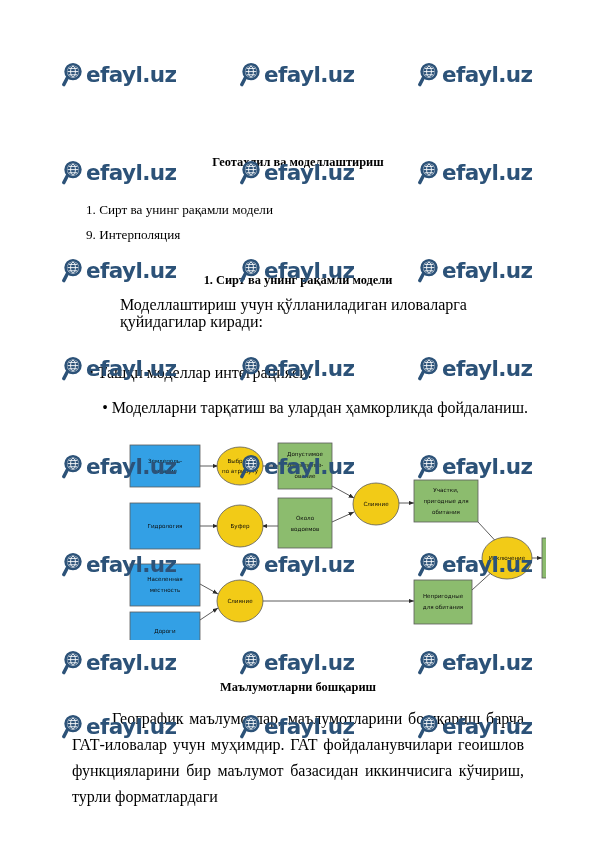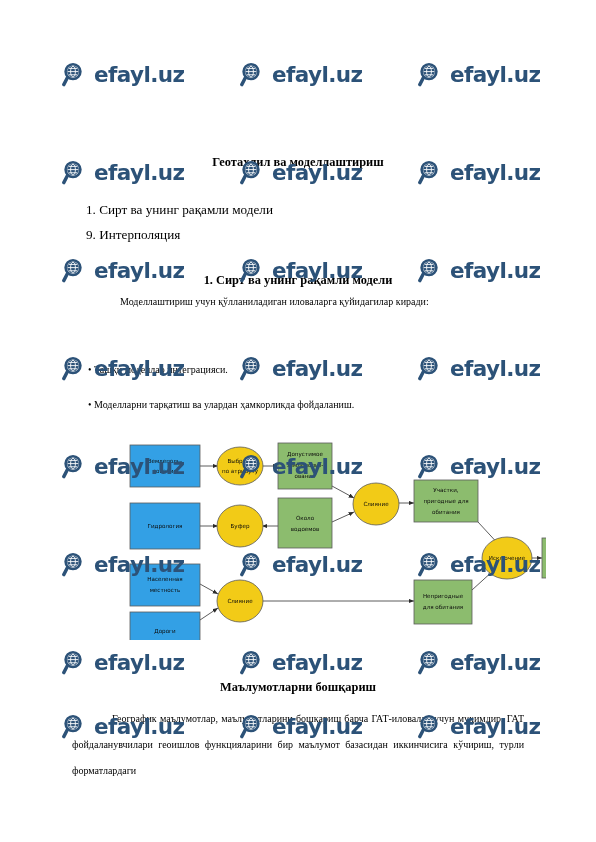"efayl.uz" .wm { gap: 12px -> 4px }
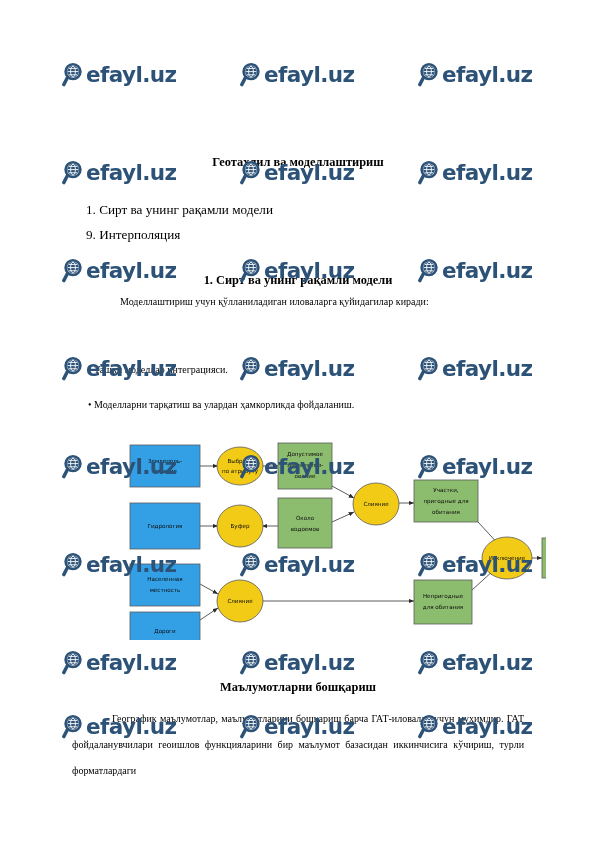"Моделлаштириш учун қўлланиладиган" .para { font-size: 10px -> 16px }
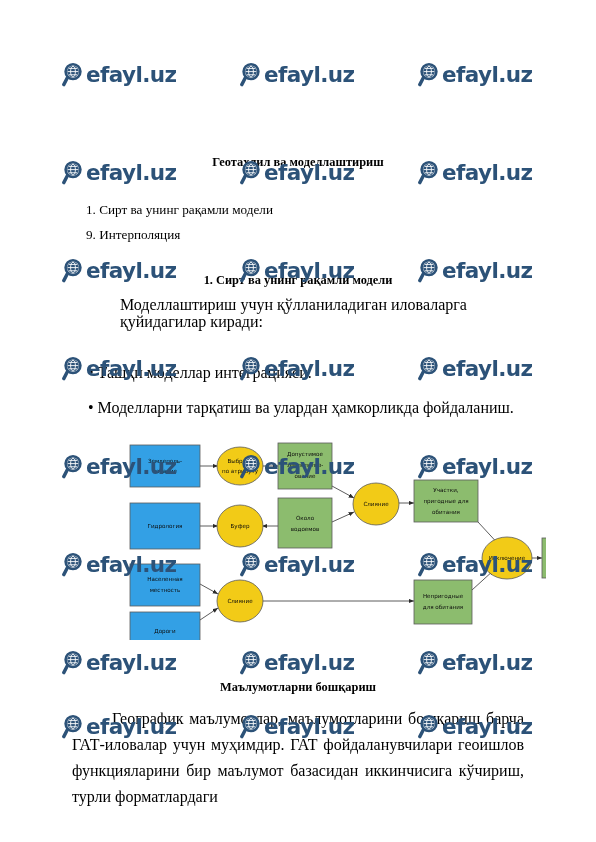"• Моделларни тарқатиш ва улардан" div.para { text-align: none -> right }
